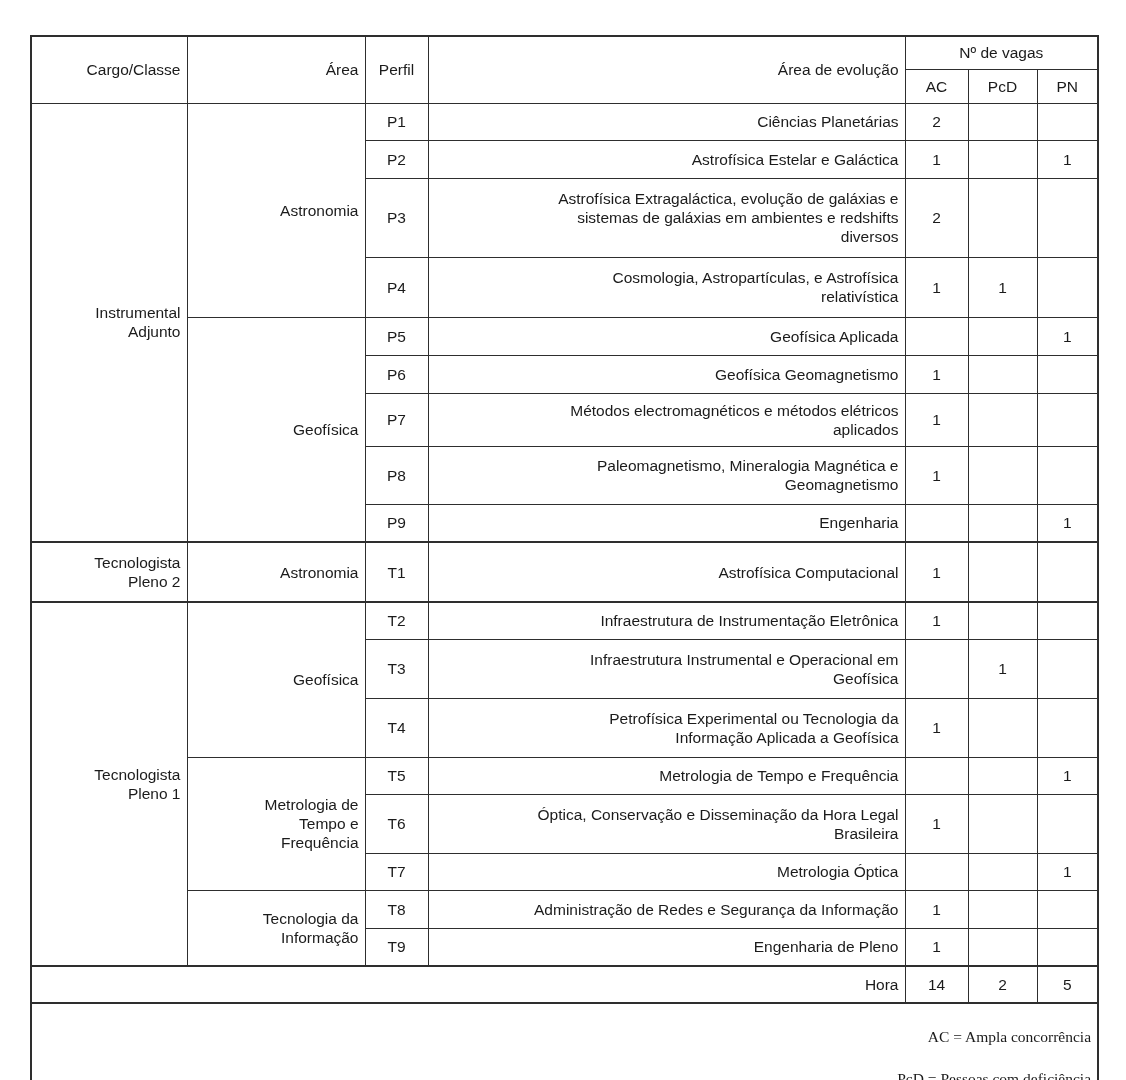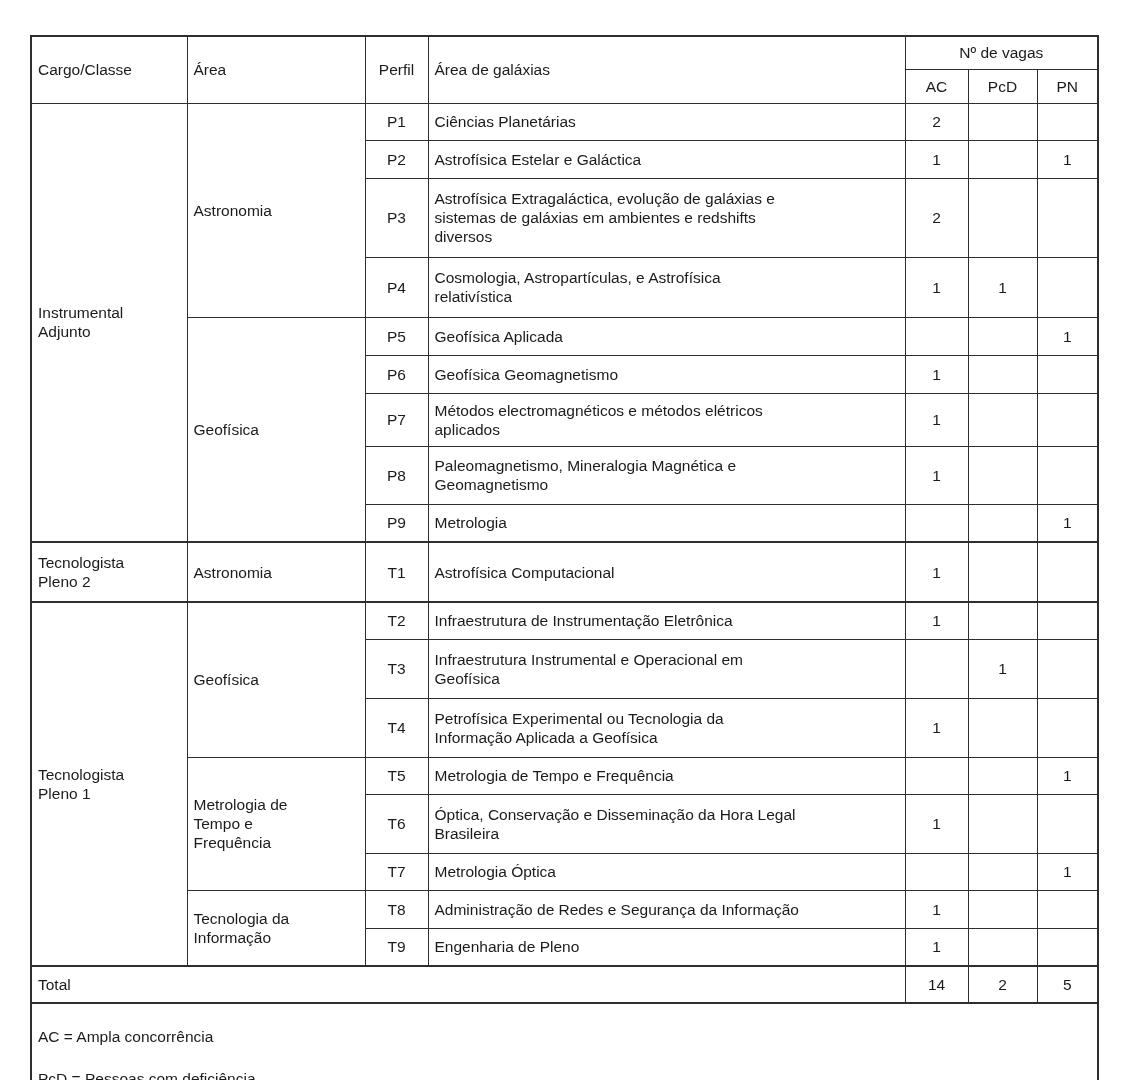"Cargo/Classe" td.l { text-align: left -> right }
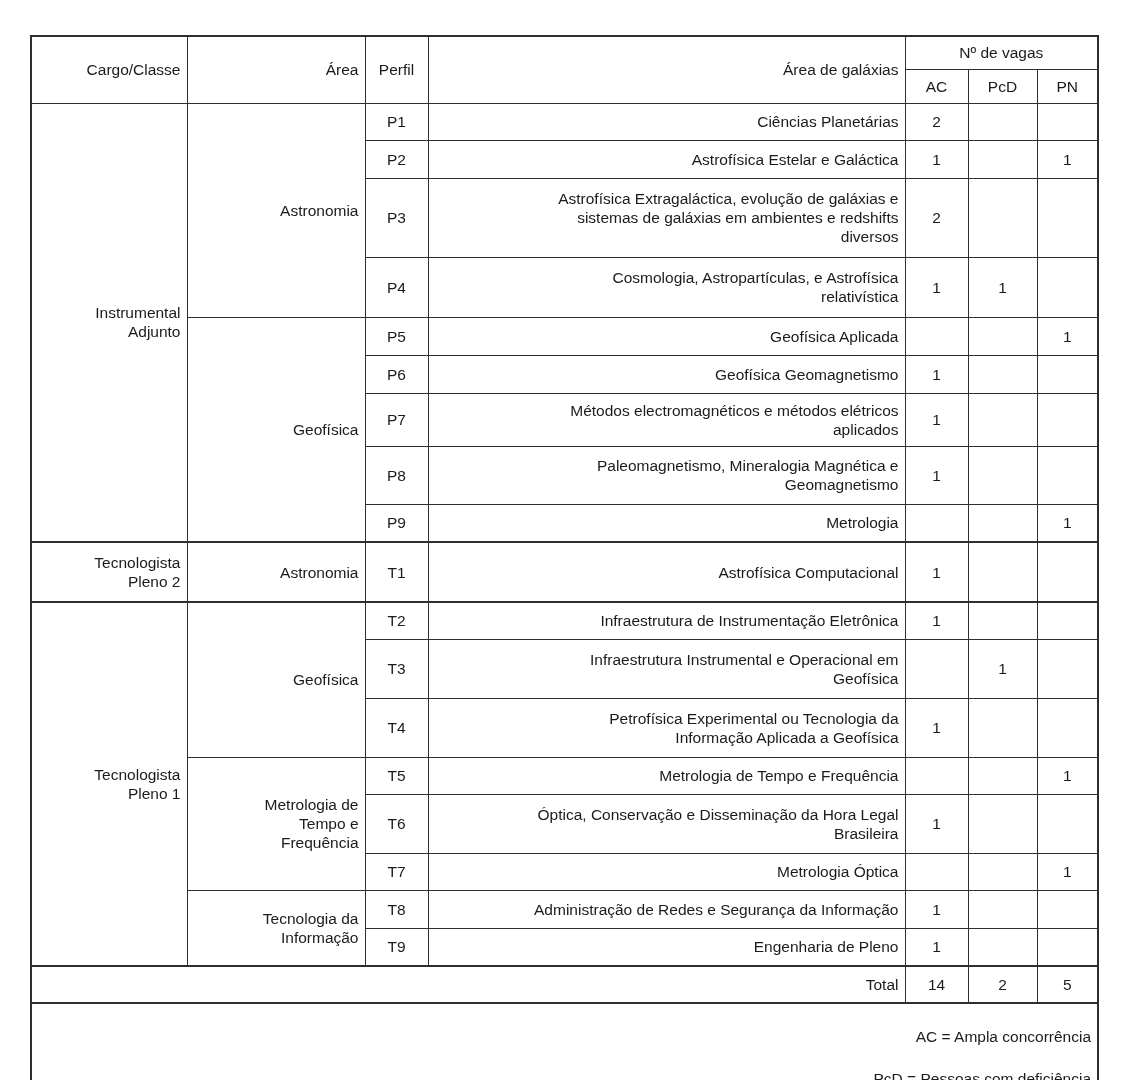"Área de galáxias" td.l { text: galáxias -> evolução }
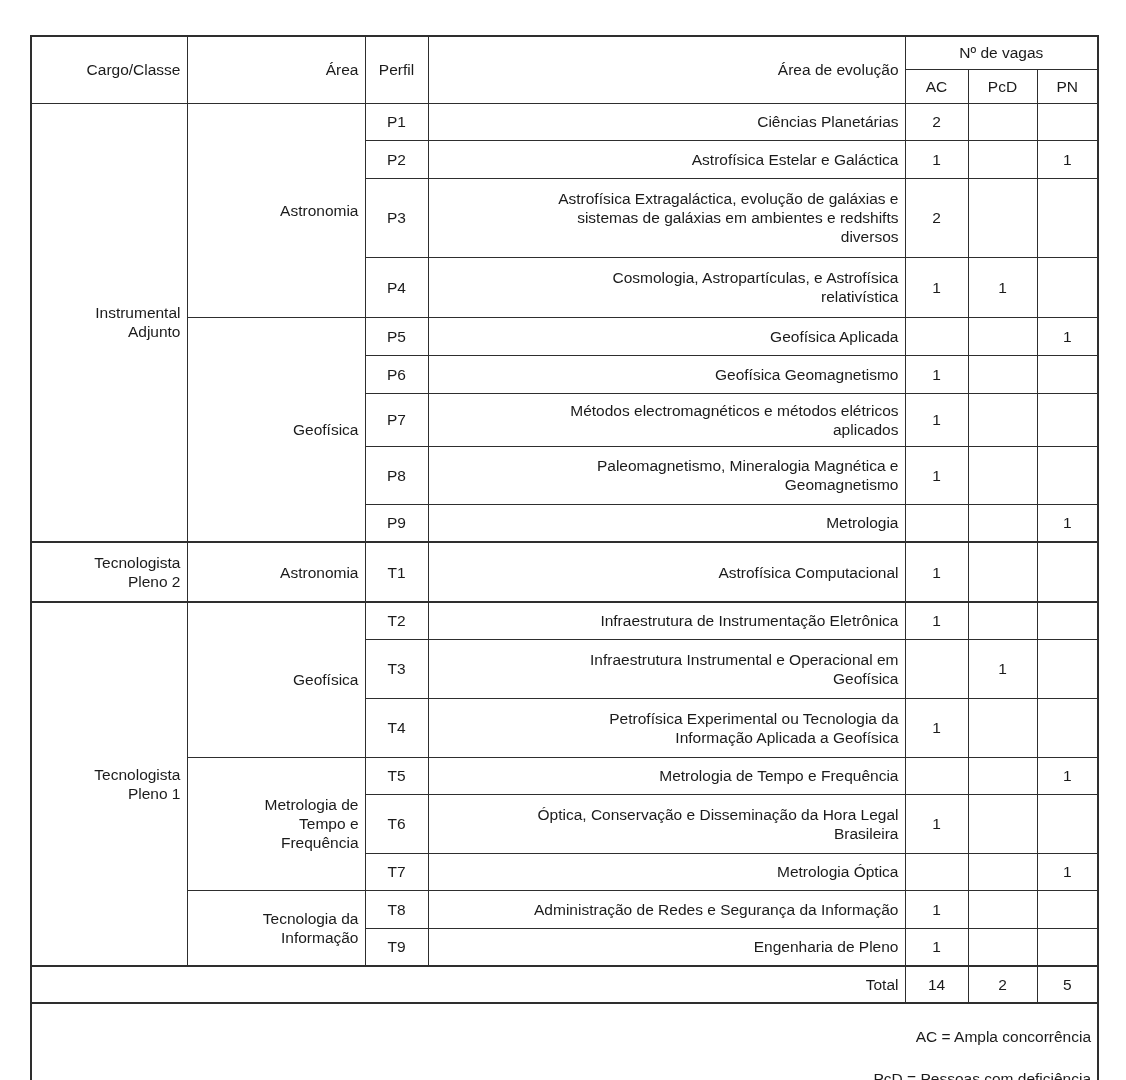"Metrologia" td.l { text: Metrologia -> Engenharia }
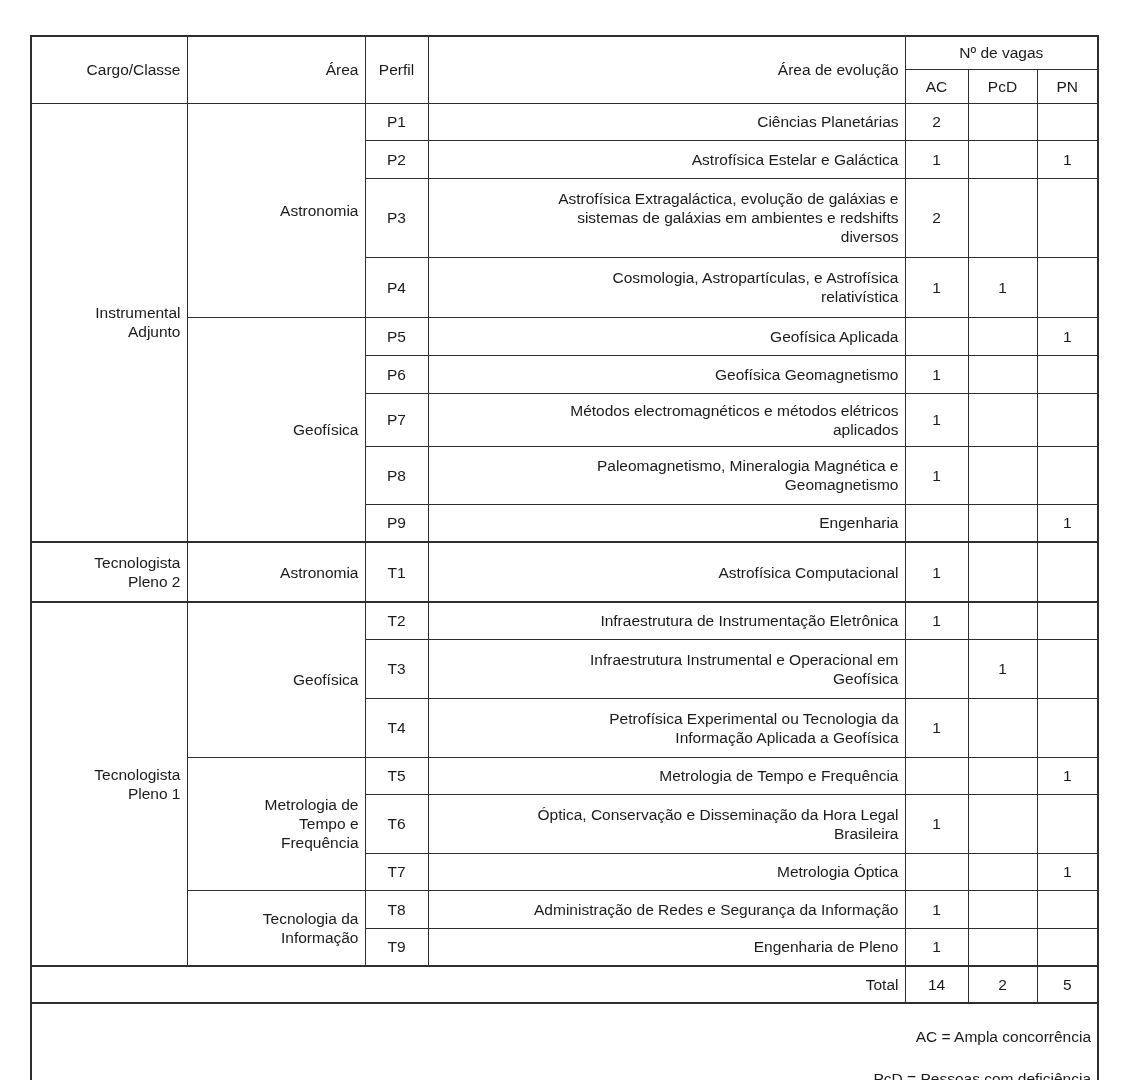"Total" td.l { text: Total -> Hora }
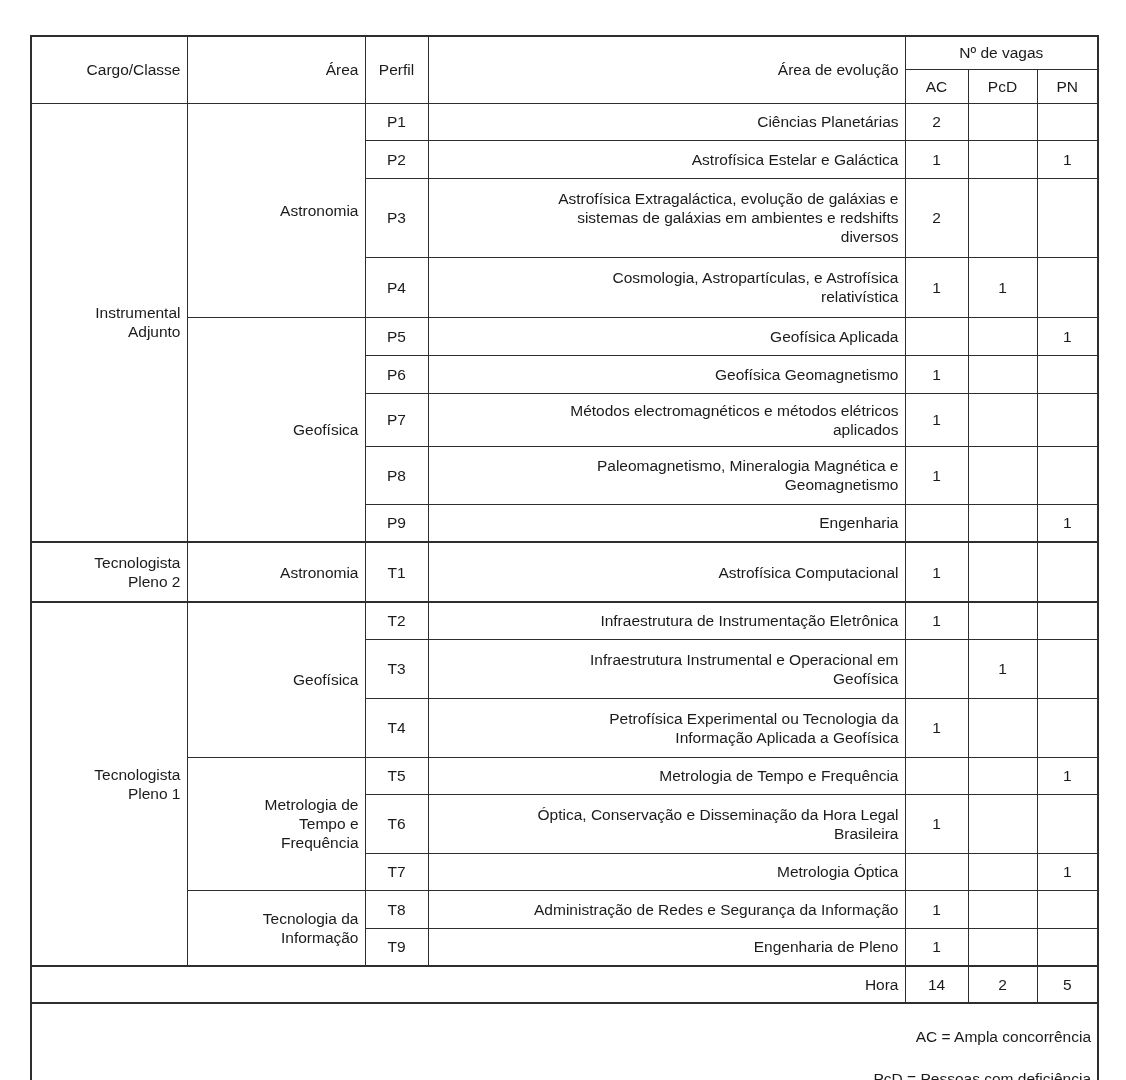"AC = Ampla concorrência" .footcell div { font-family: none -> Liberation Serif, serif }
